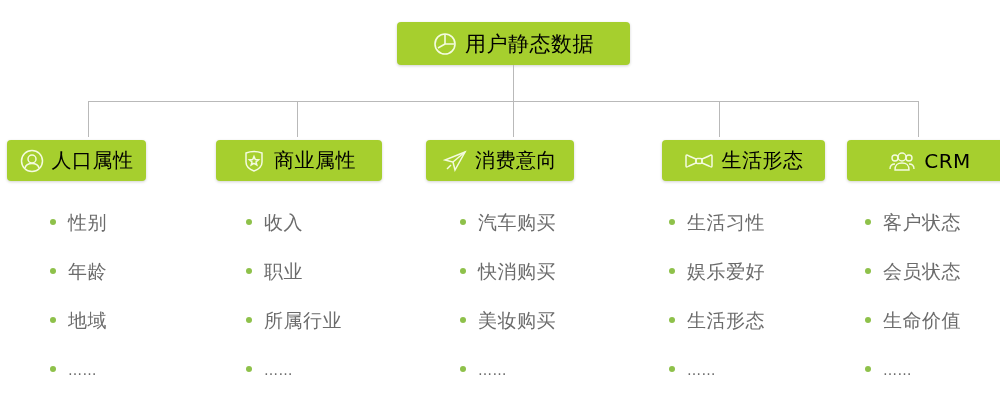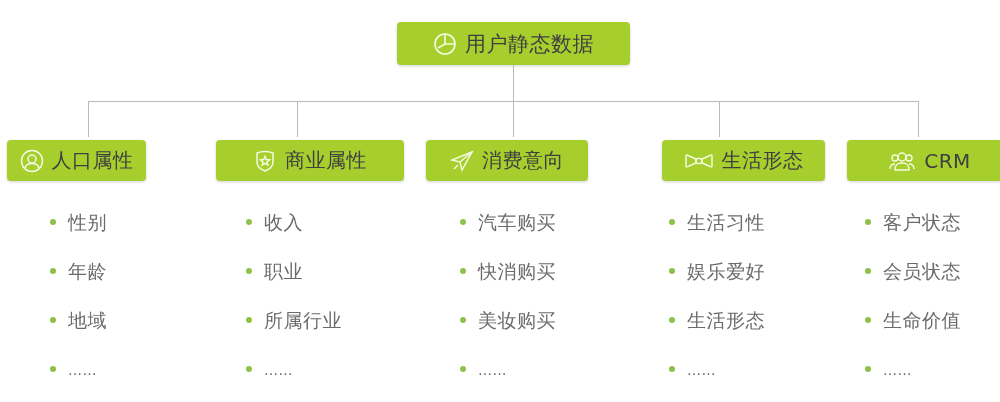"用户静态数据" .box { color: #404040 -> #000000 }
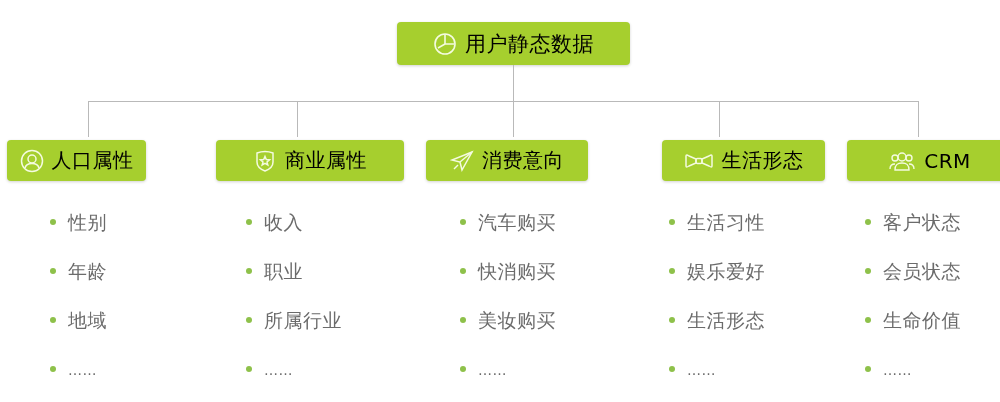"商业属性" div.box { width: 188px -> 166px }
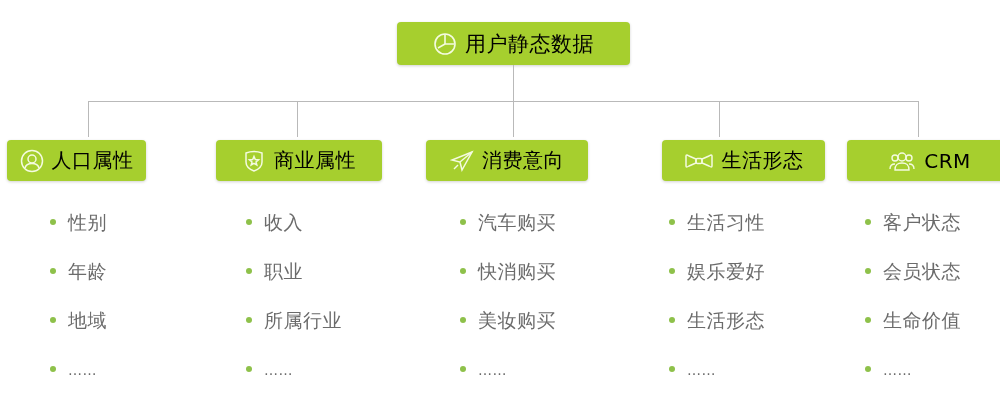"消费意向" div.box { width: 162px -> 148px }
